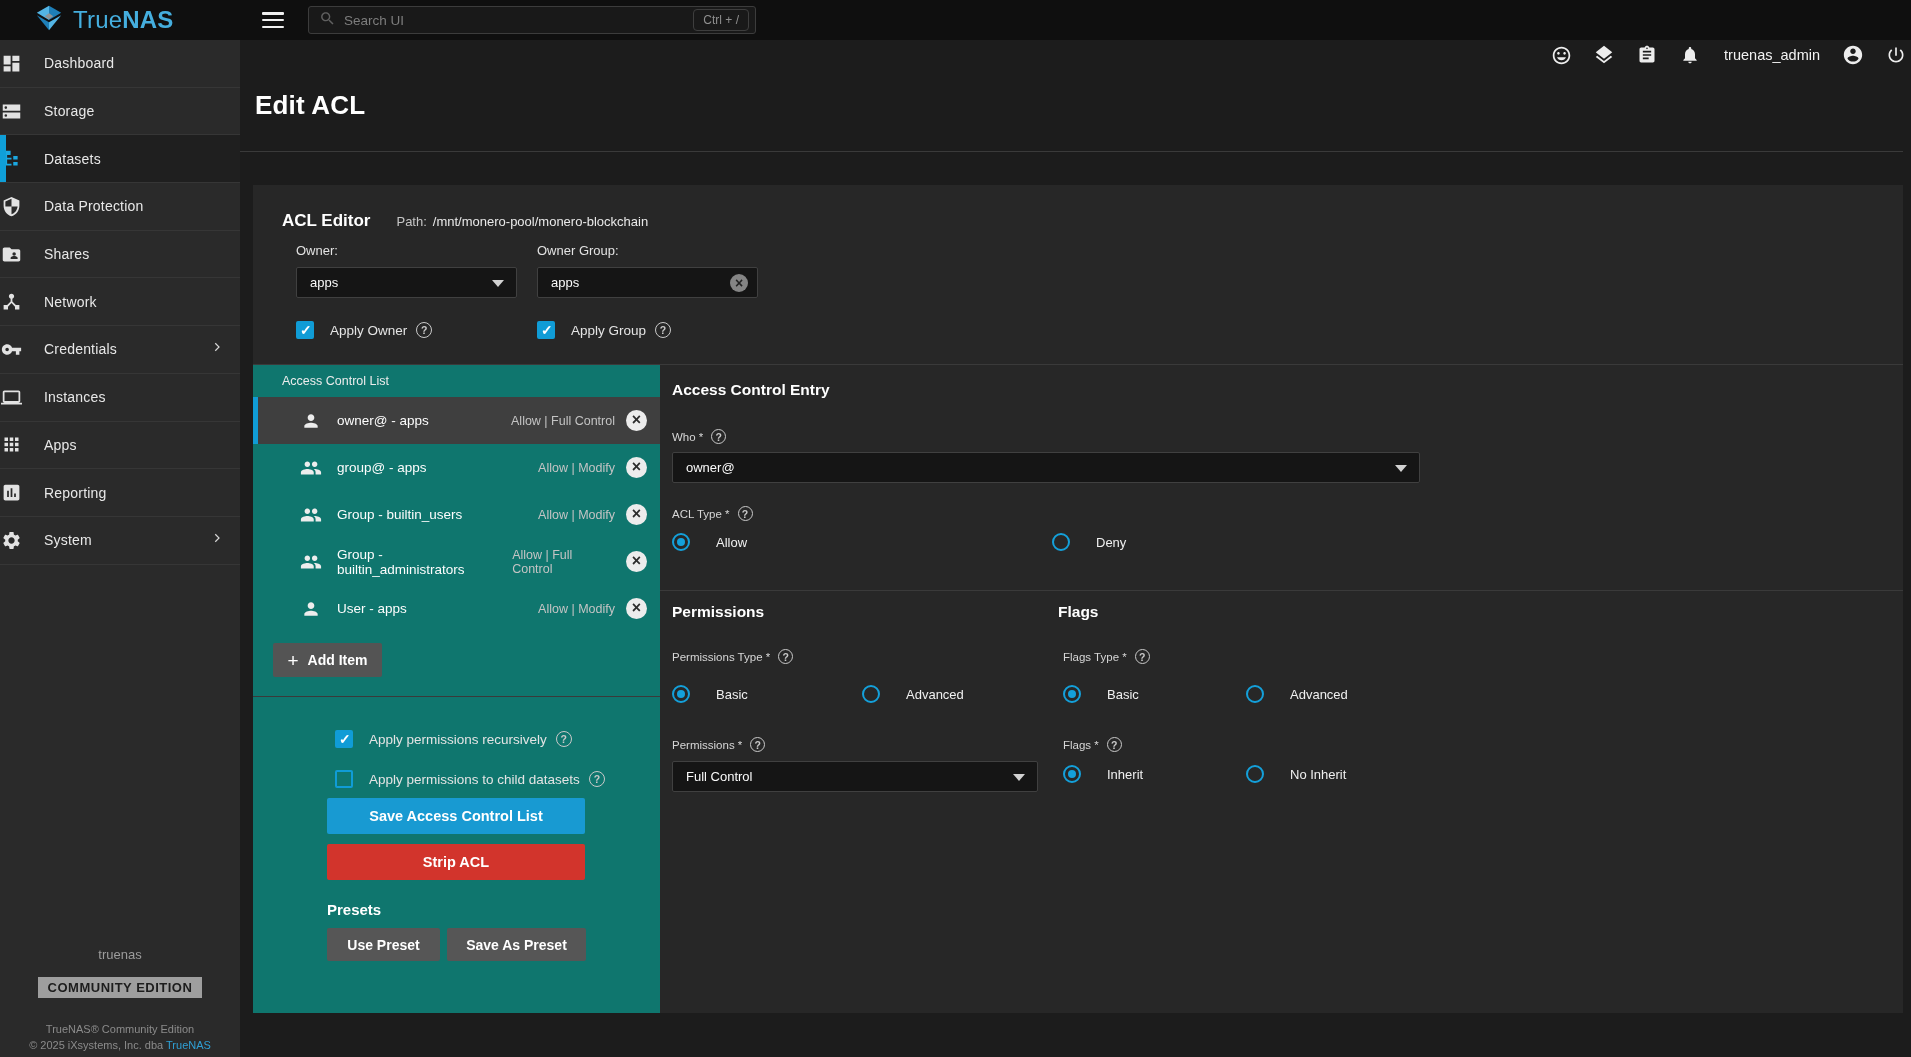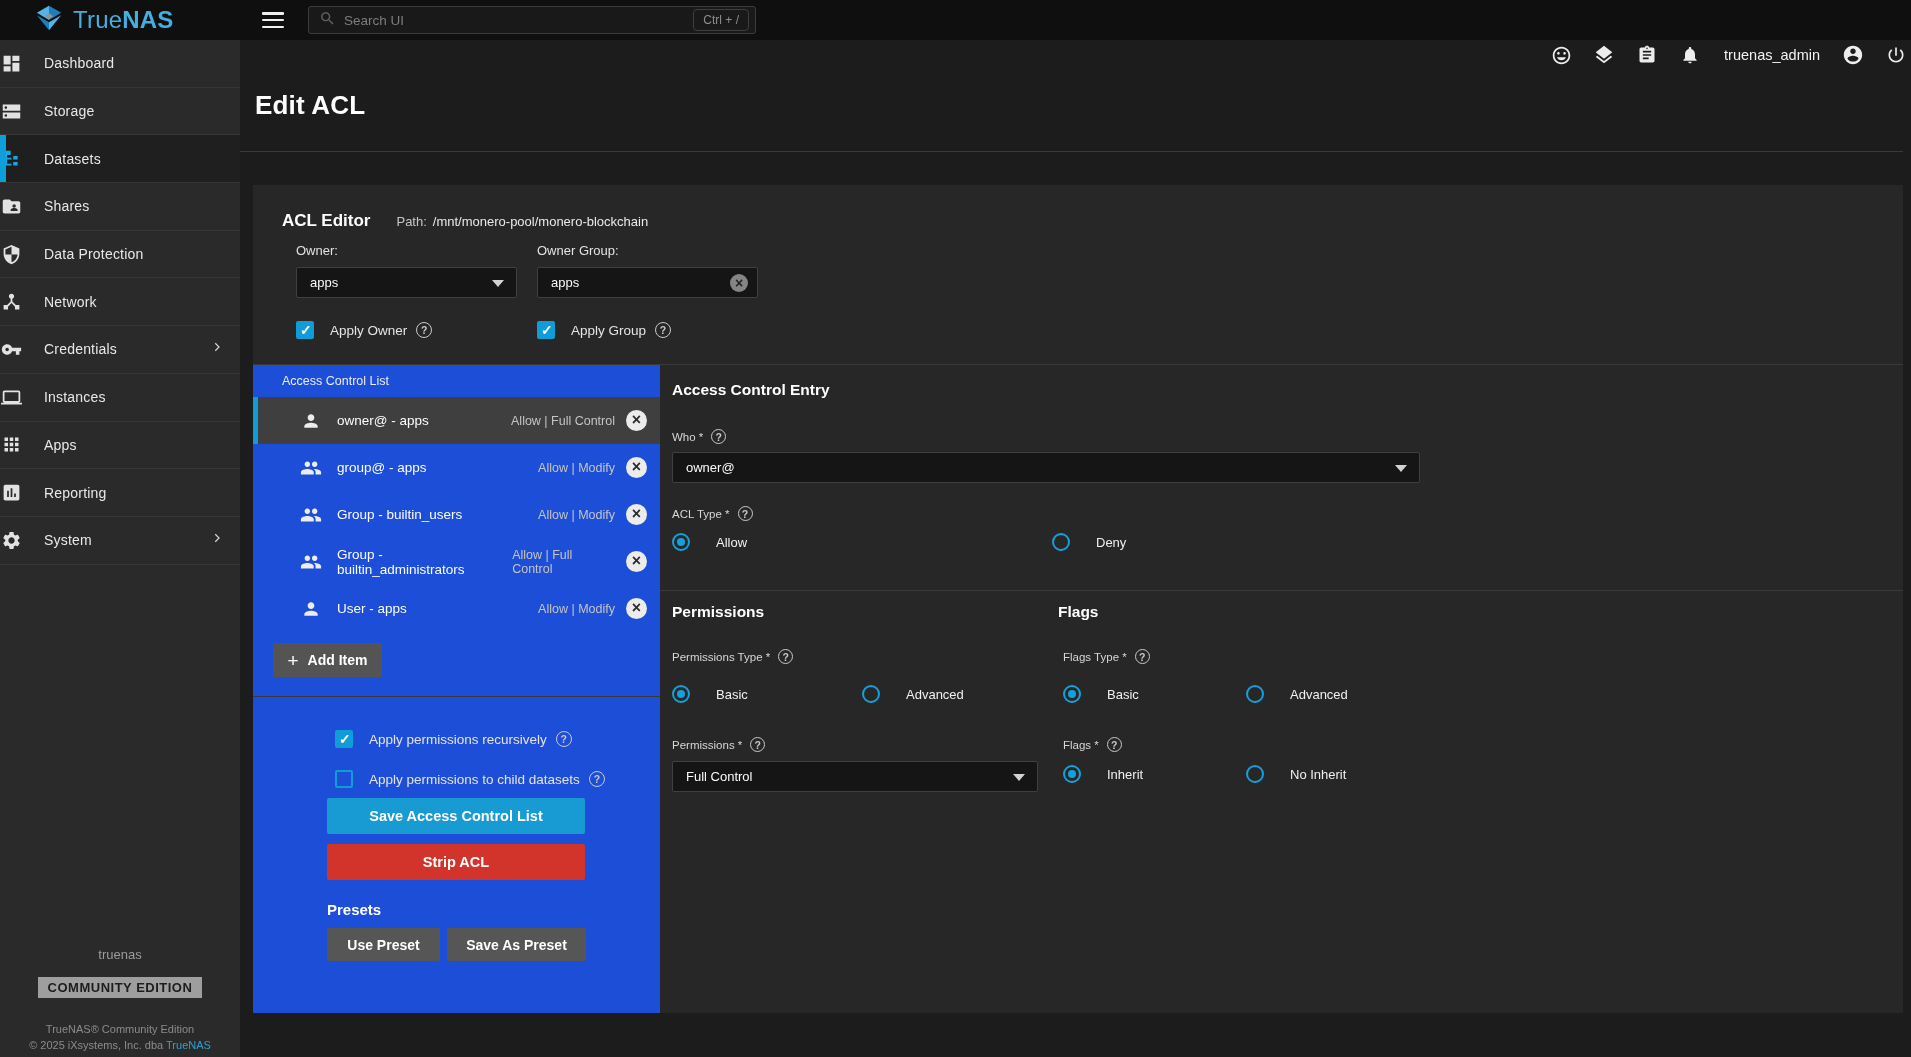"Shares" div.side-item { order: before "Data Protection" -> after "Data Protection" }
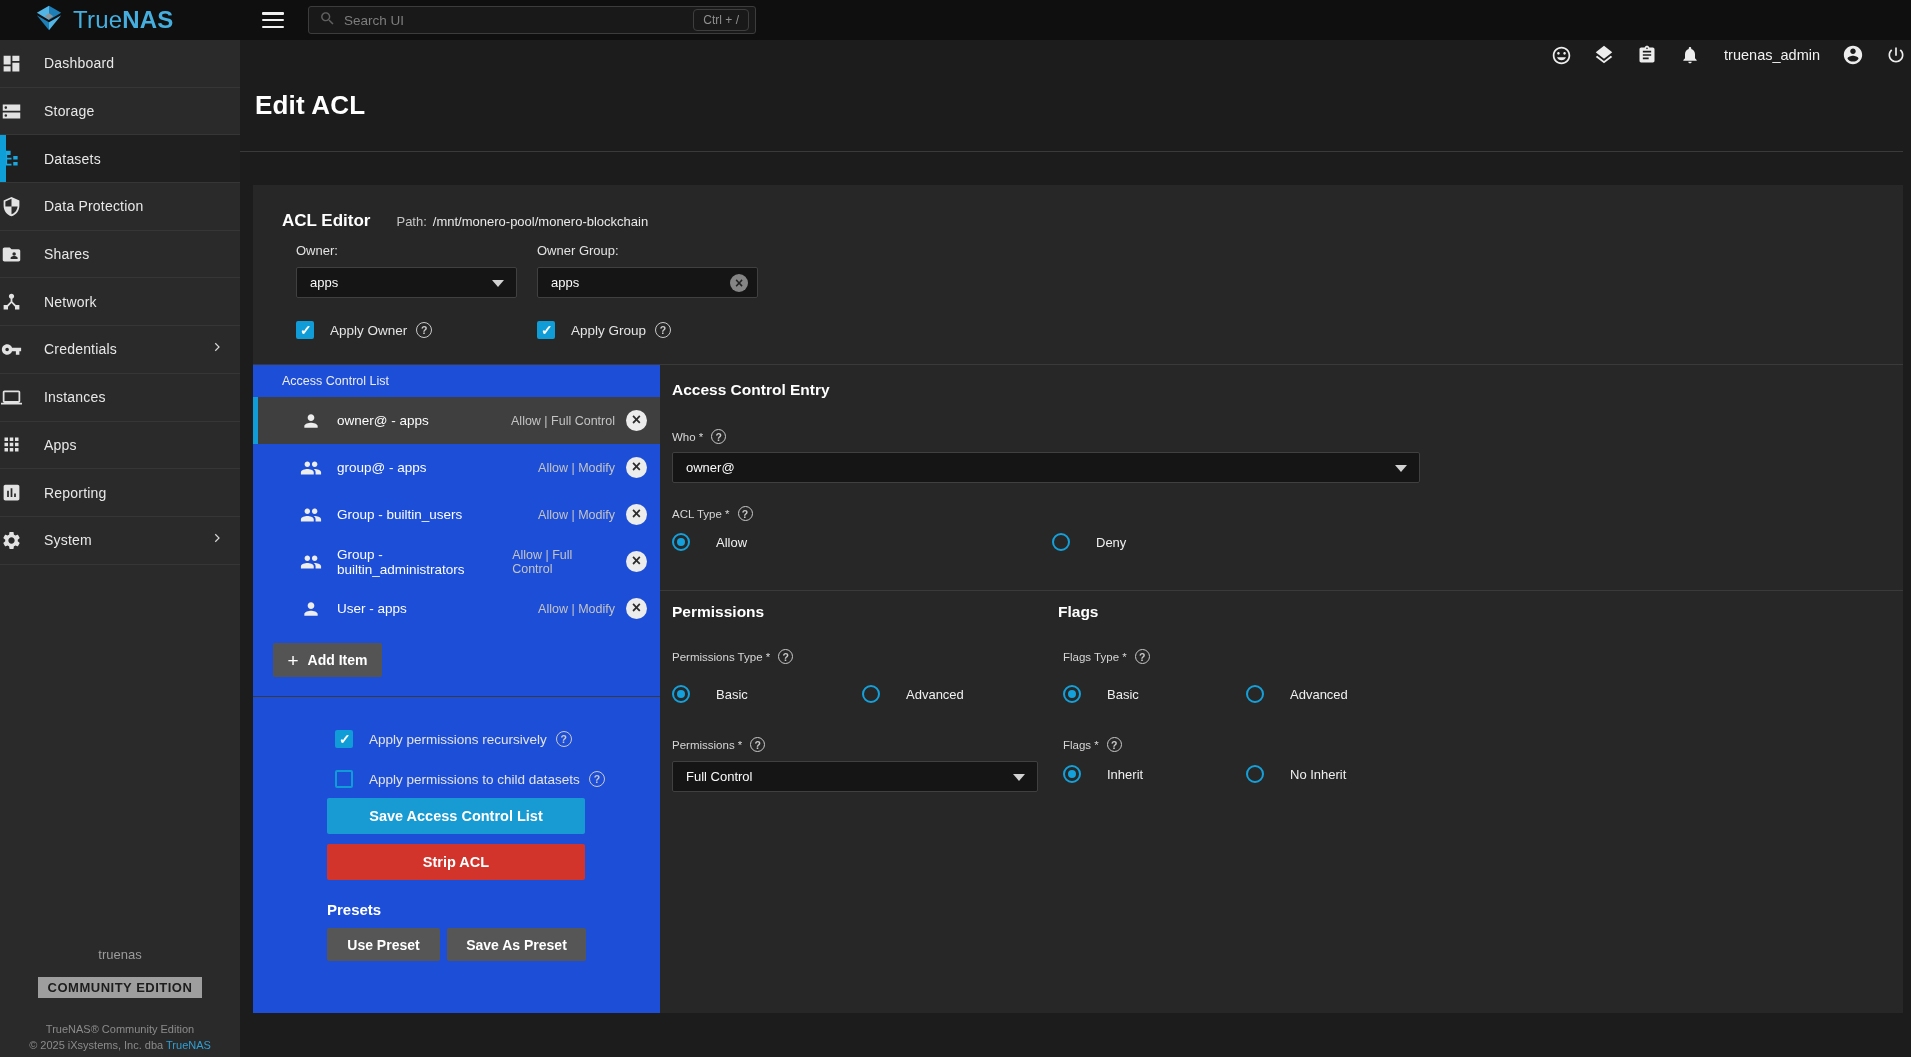"Access Control List" .acl-panel { background: #1d4ed8 -> #0f766e }
